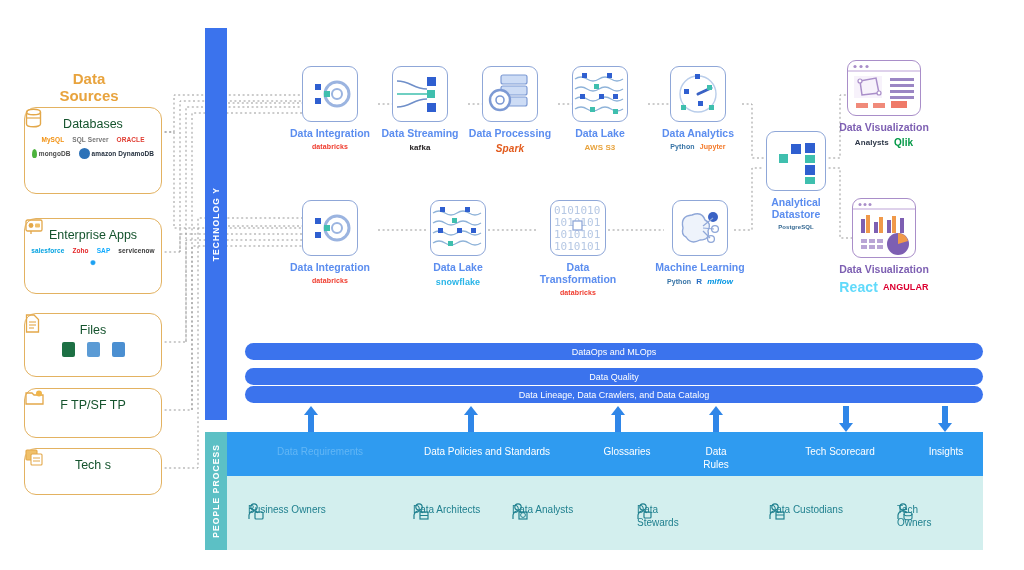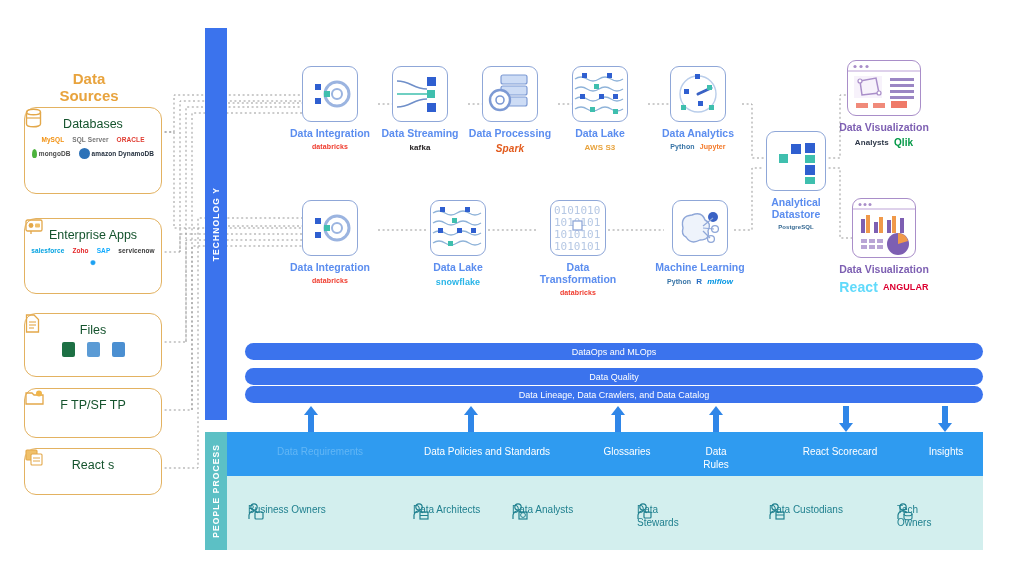"React Scorecard" div.proc { text: React -> Tech }
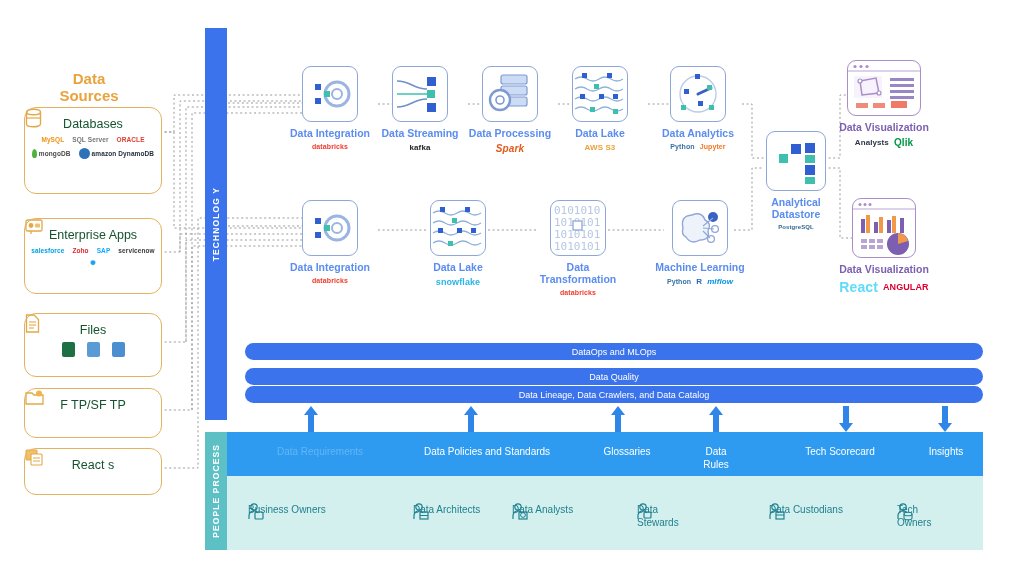"React s" span.lbl { text: React -> Tech }
